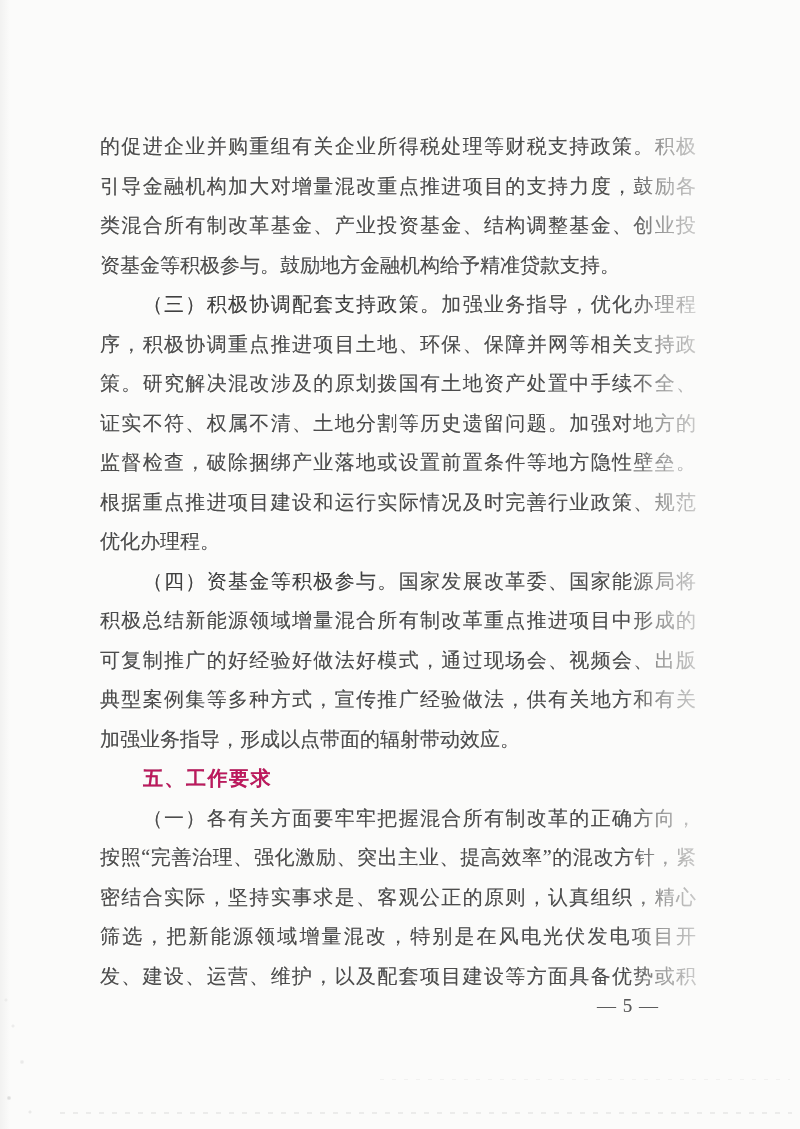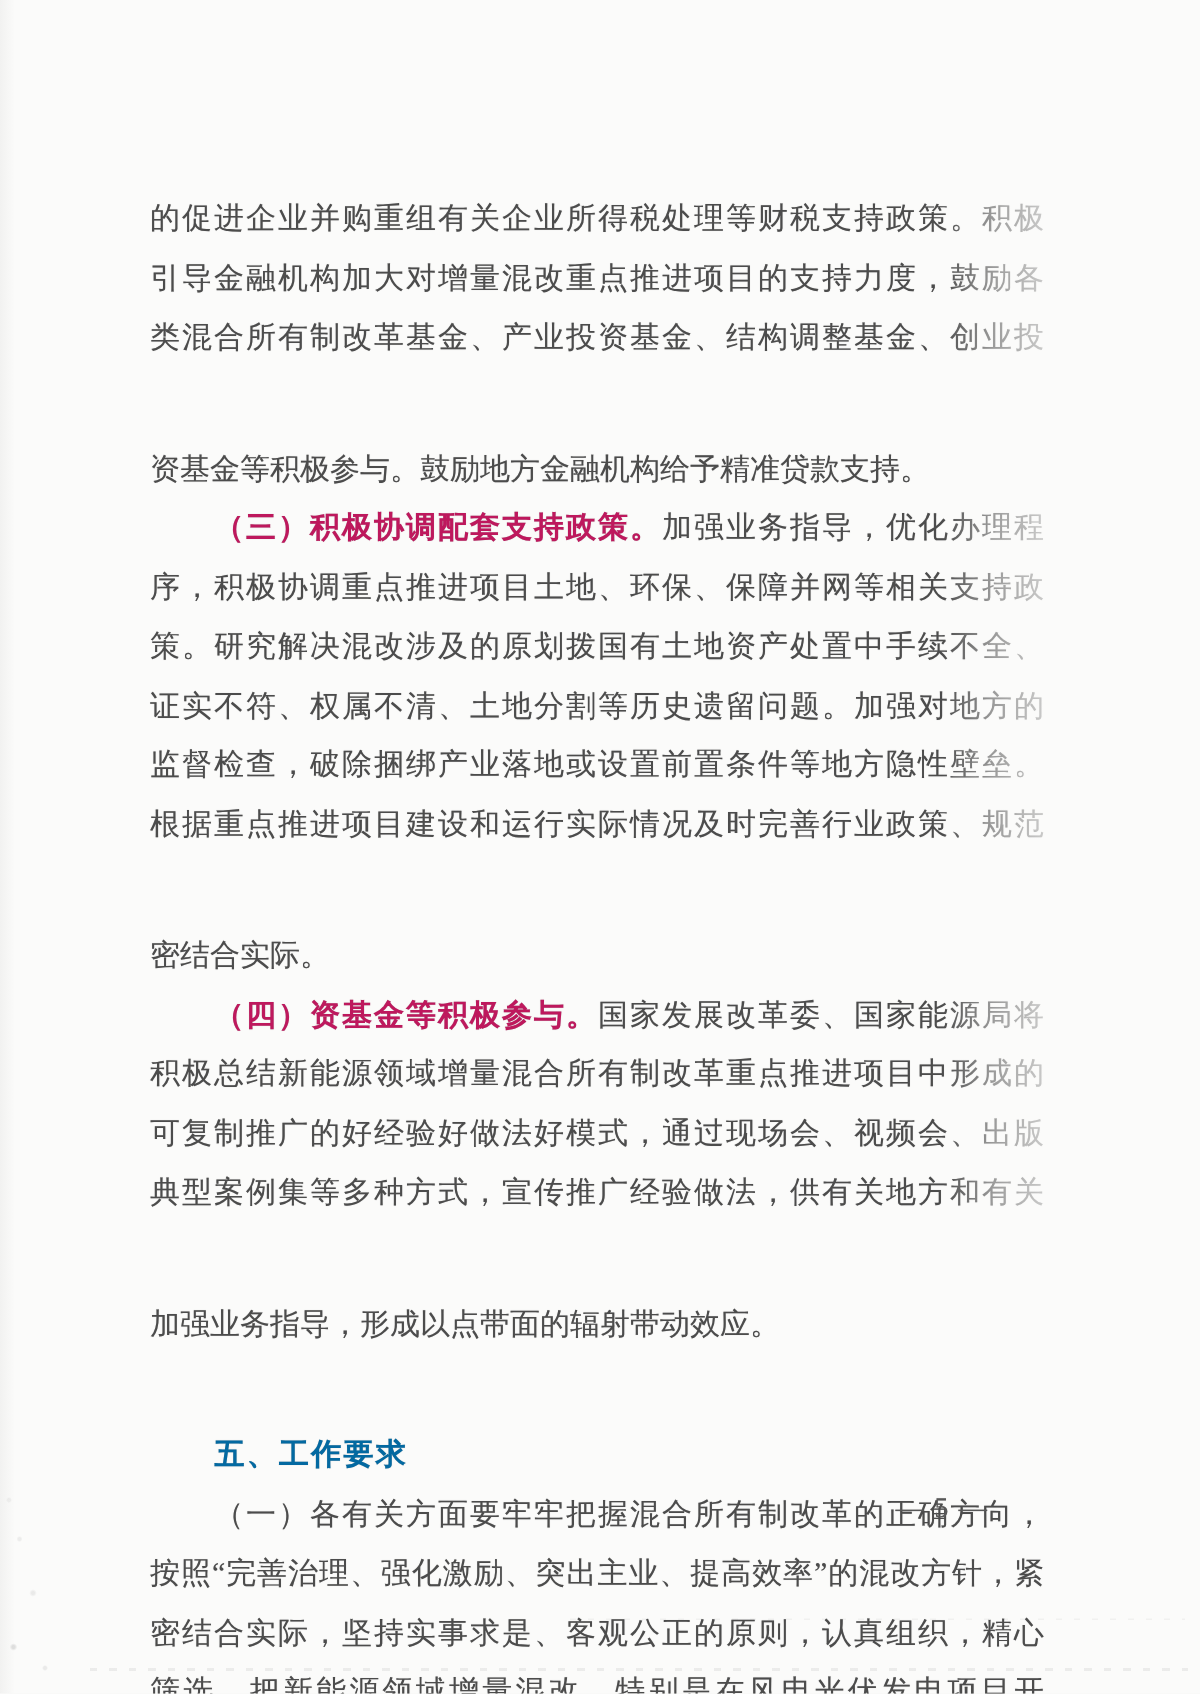"资基金等积极参与。鼓励地方金融机构给予精准贷款支持。" .ln.end { margin-top: 48px -> none }
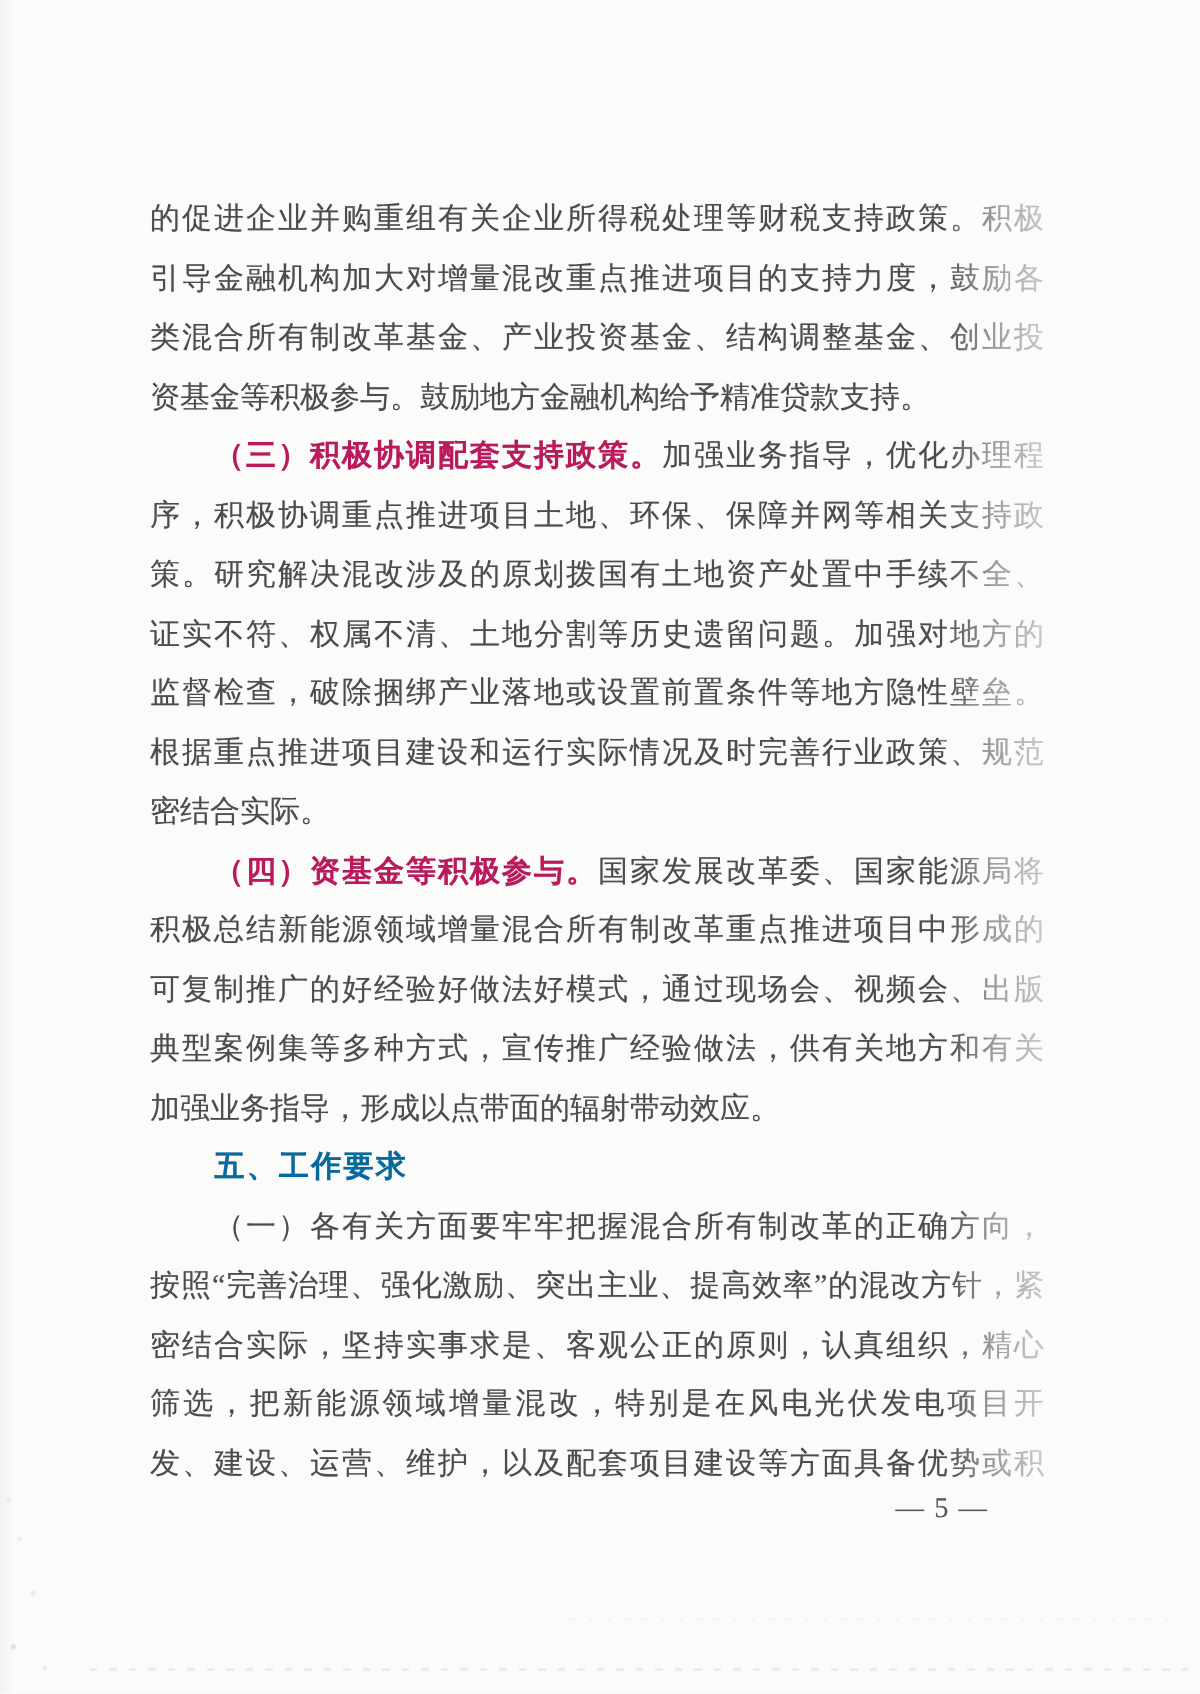"（三）积极协调配套支持政策。" .subhead { color: #be185d -> #404040; font-weight: 700 -> 400 }
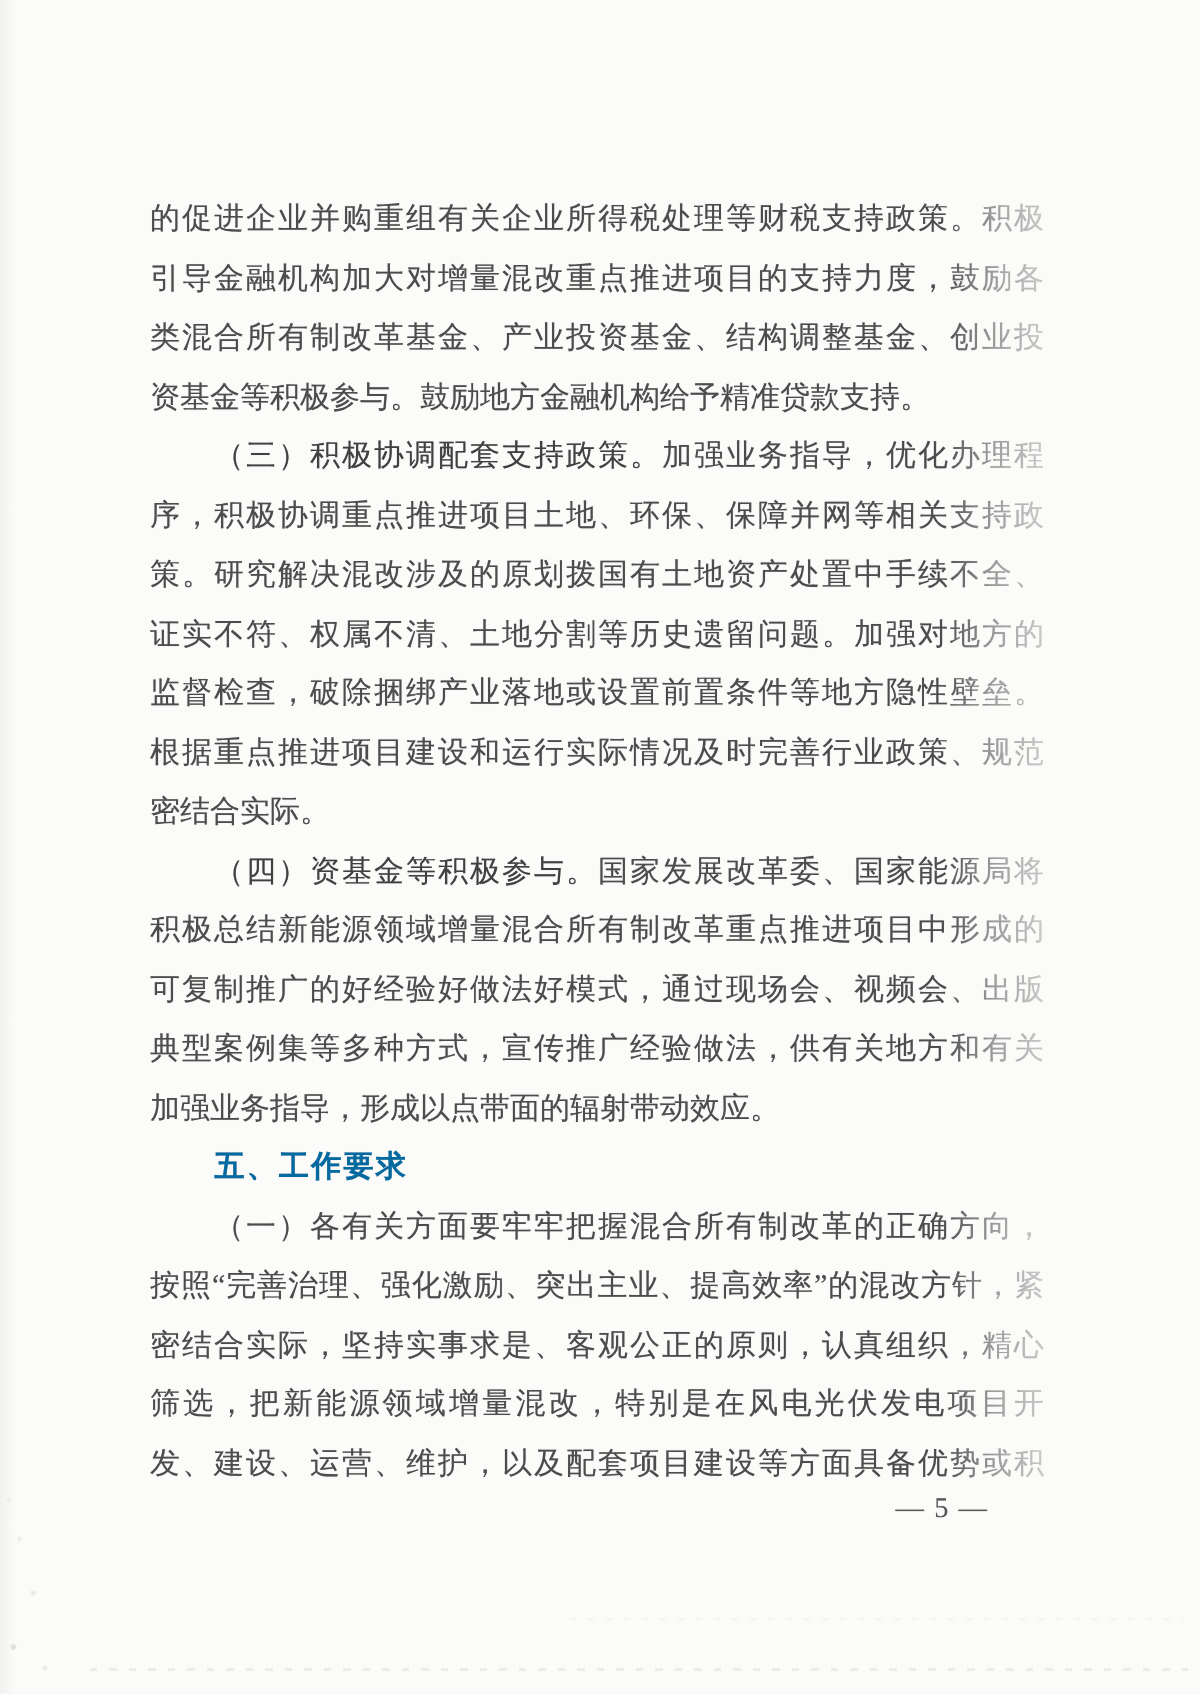"密结合实际。" div.ln { text: 密结合实际 -> 优化办理程 }
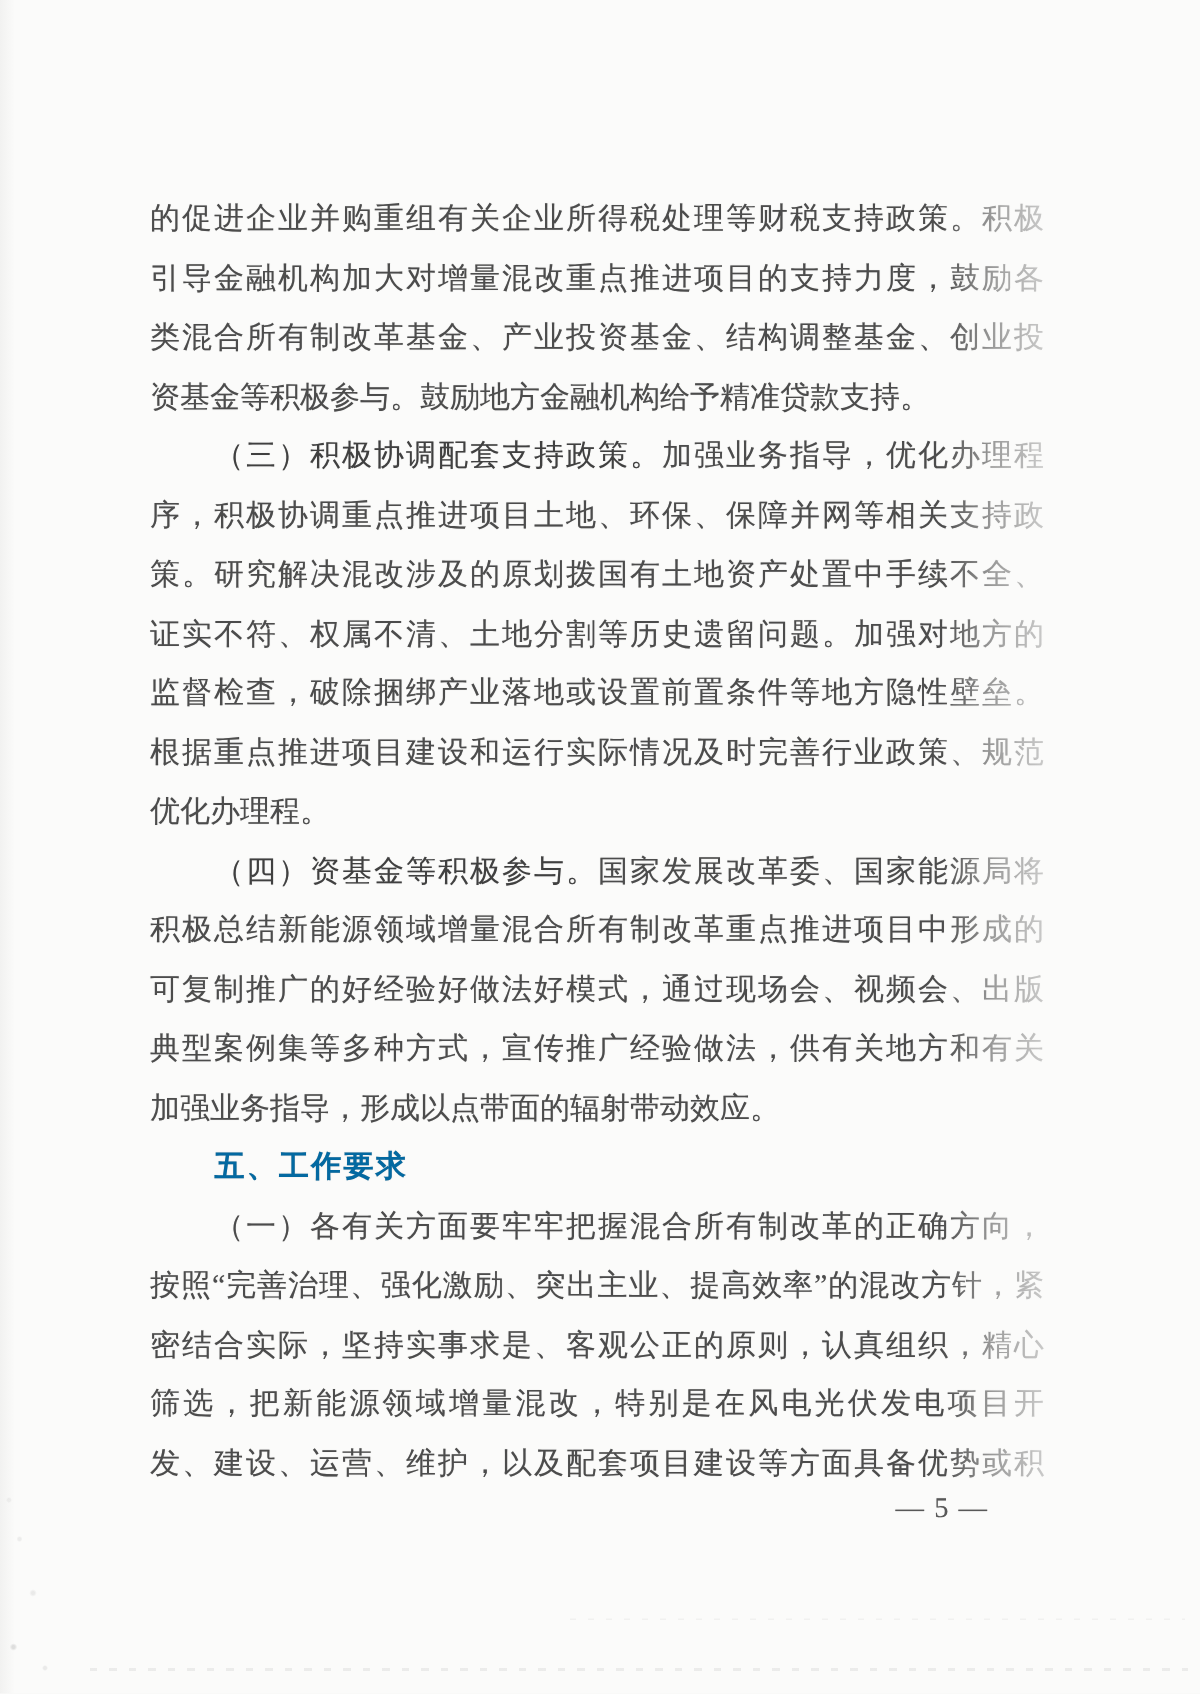"五、工作要求" .section { color: #0369a1 -> #be185d }
